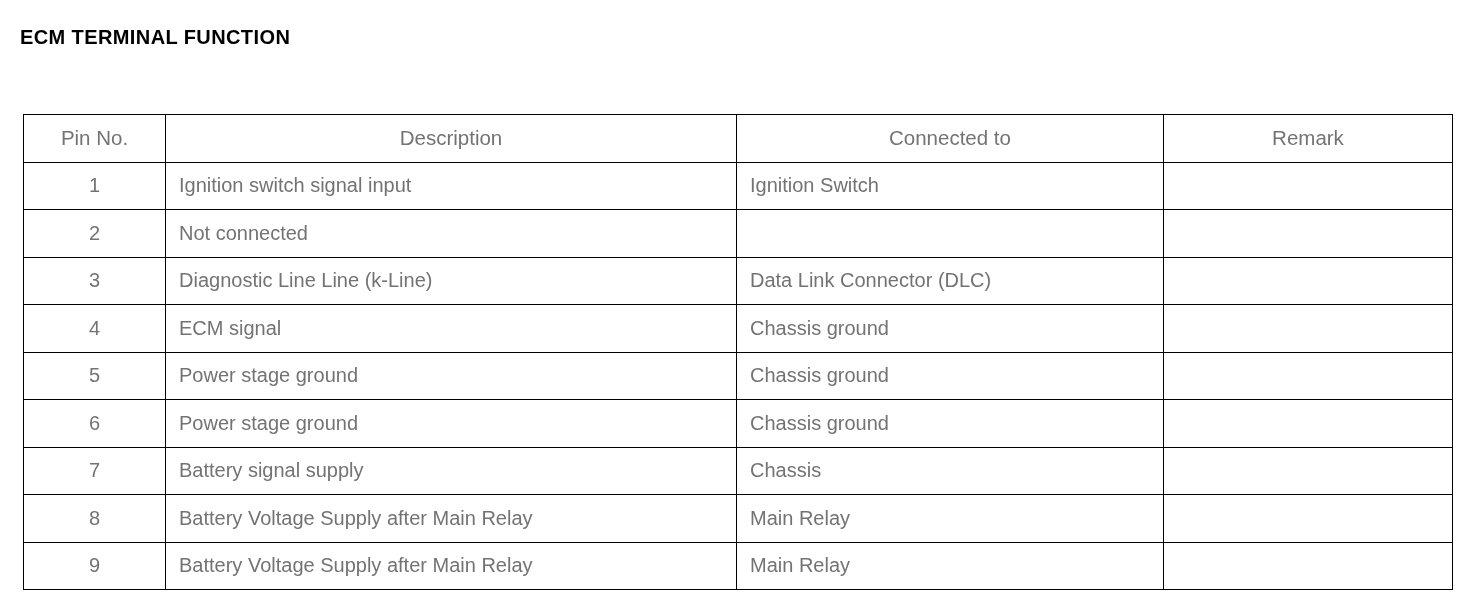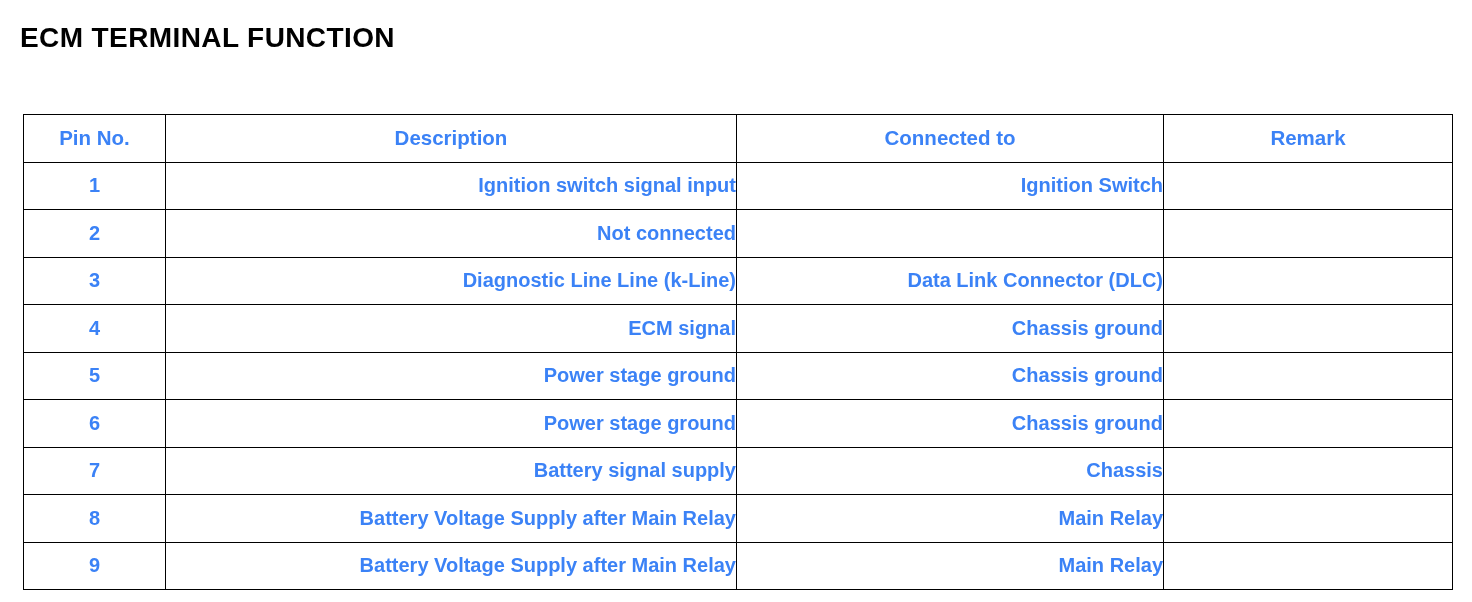"ECM TERMINAL FUNCTION" .title-line { font-size: 28px -> 20px }
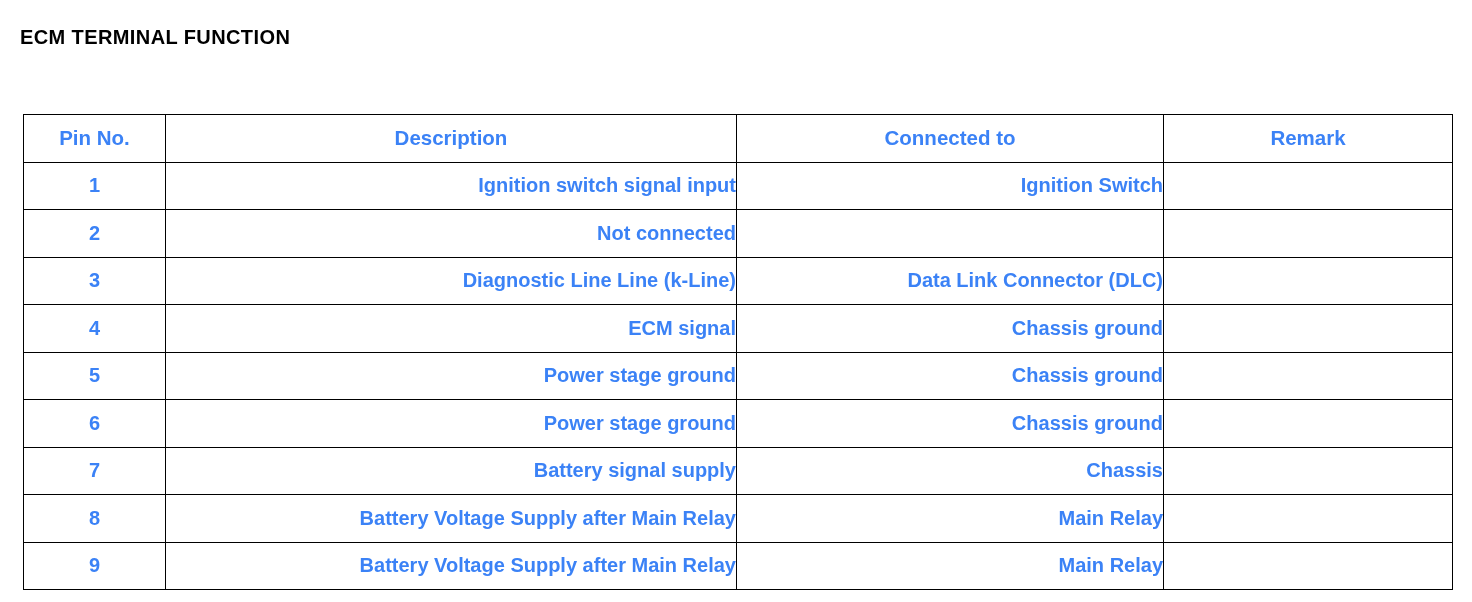"Pin No." #ecm-table th, #ecm-table td { color: #3b82f6 -> #737373; font-weight: bold -> normal }
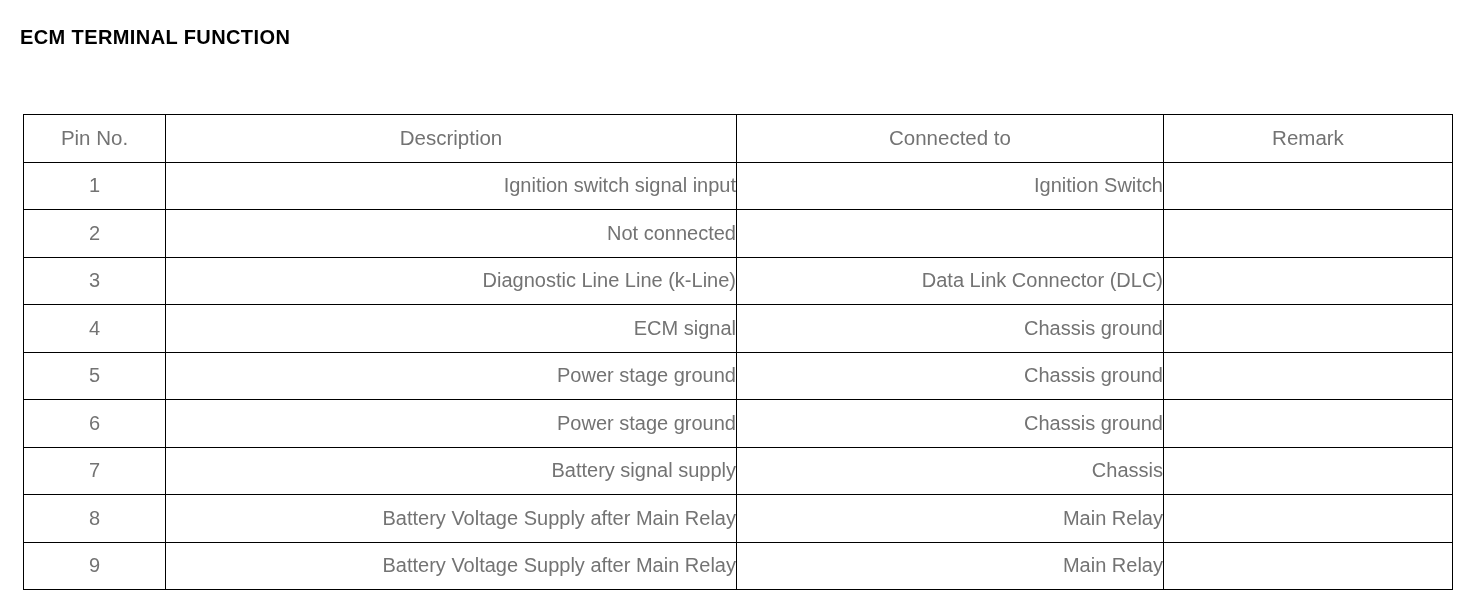"Ignition switch signal input" #ecm-table td.text-cell { text-align: right -> left }
